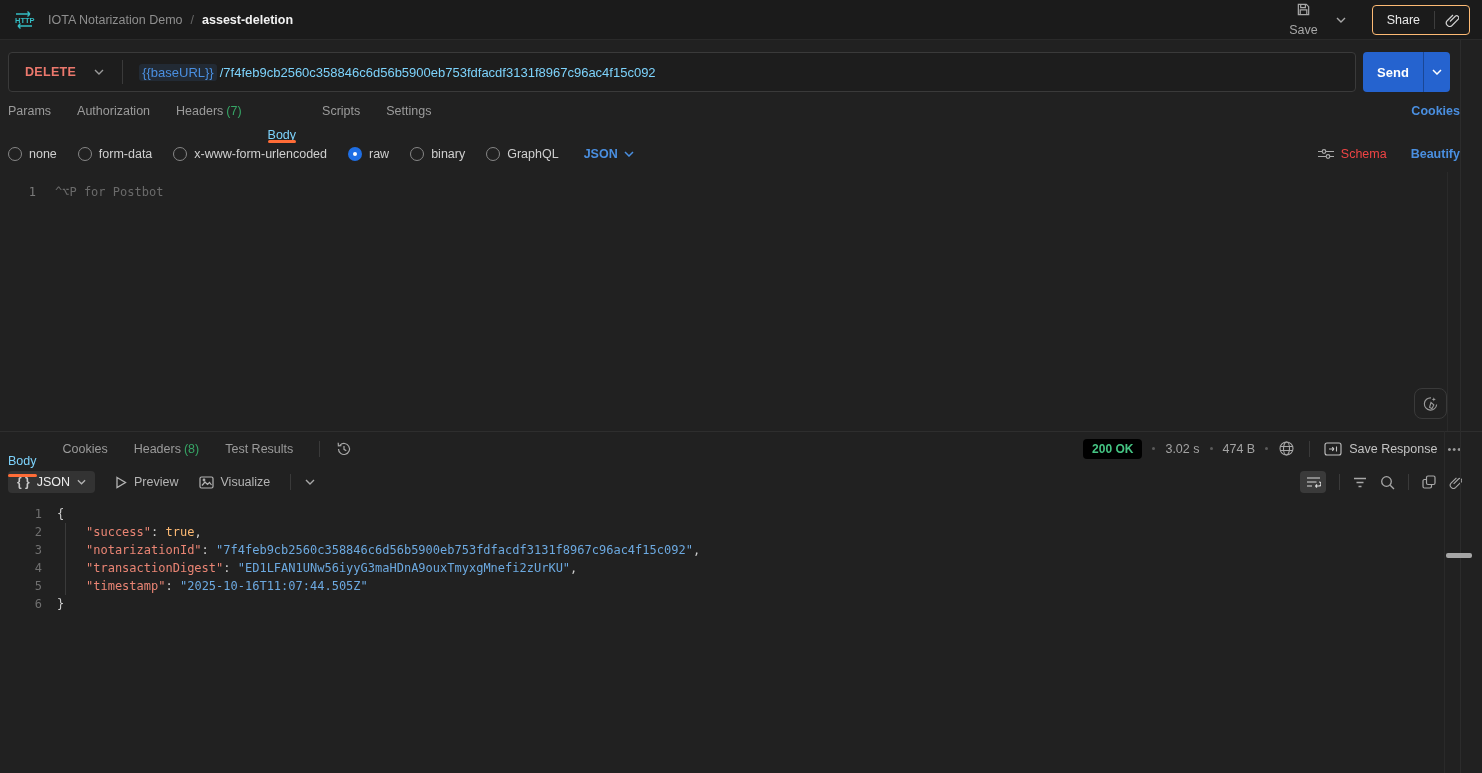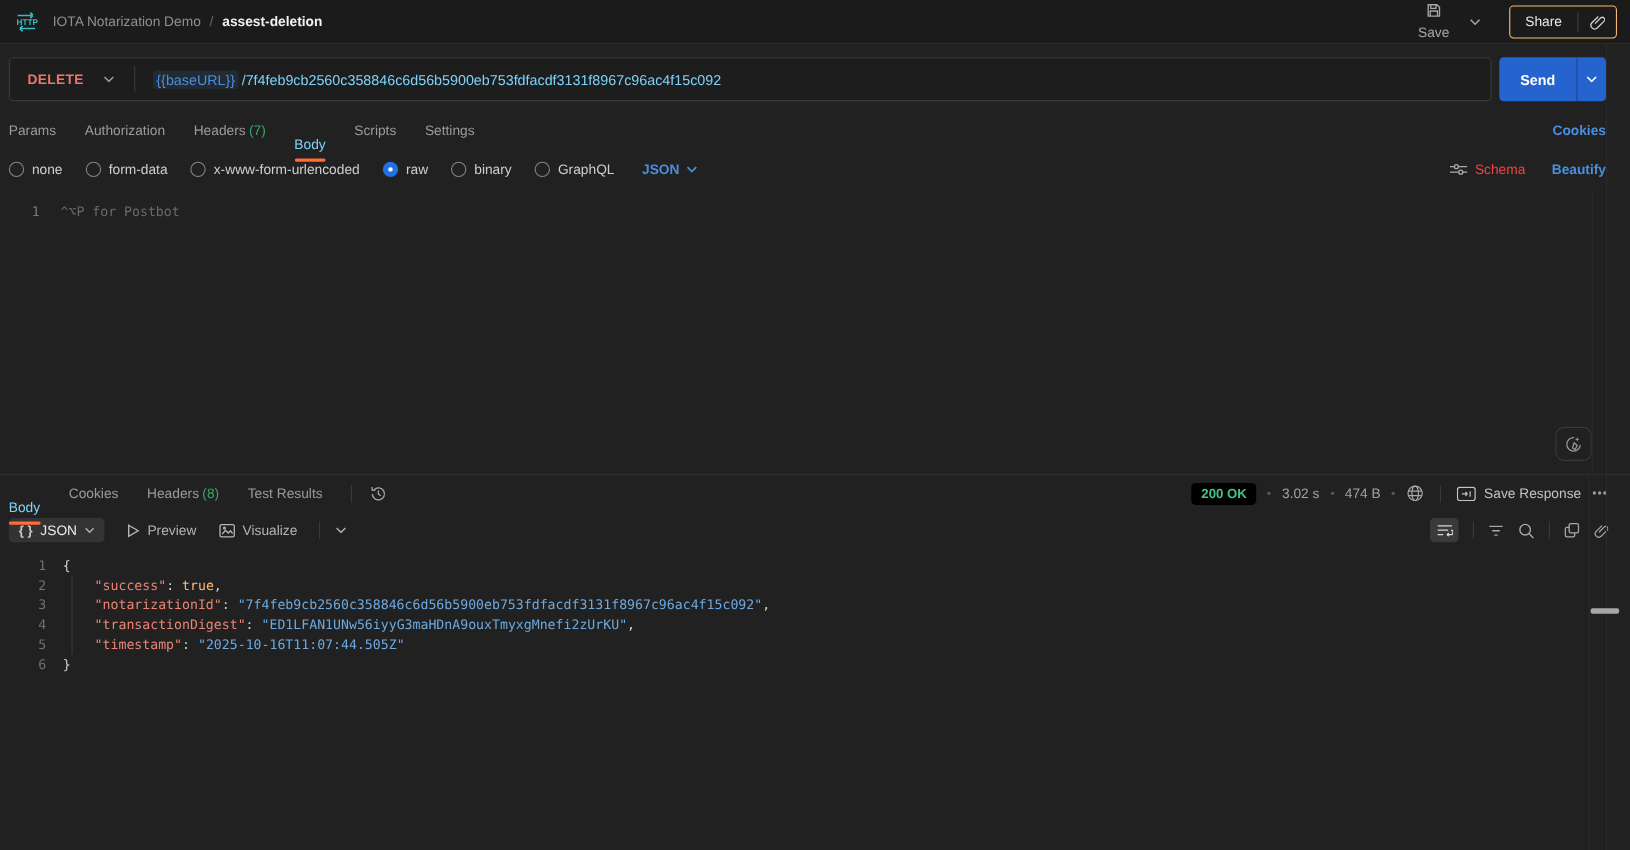"Send" .send-btn { width: 97px -> 87px }
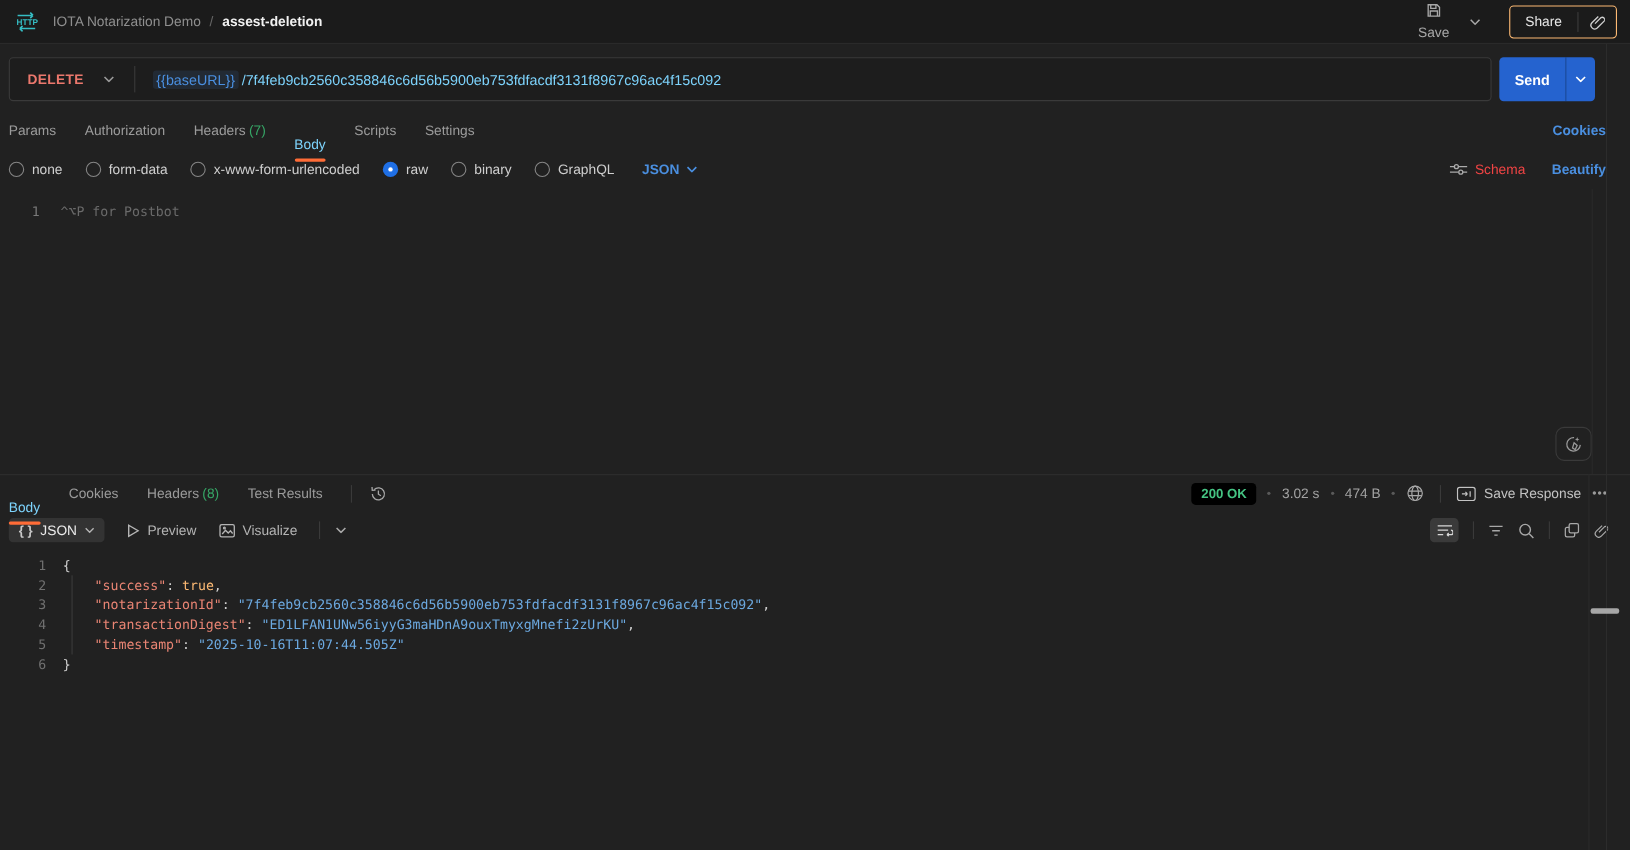"Params" .req-tabs { align-items: center -> none }
